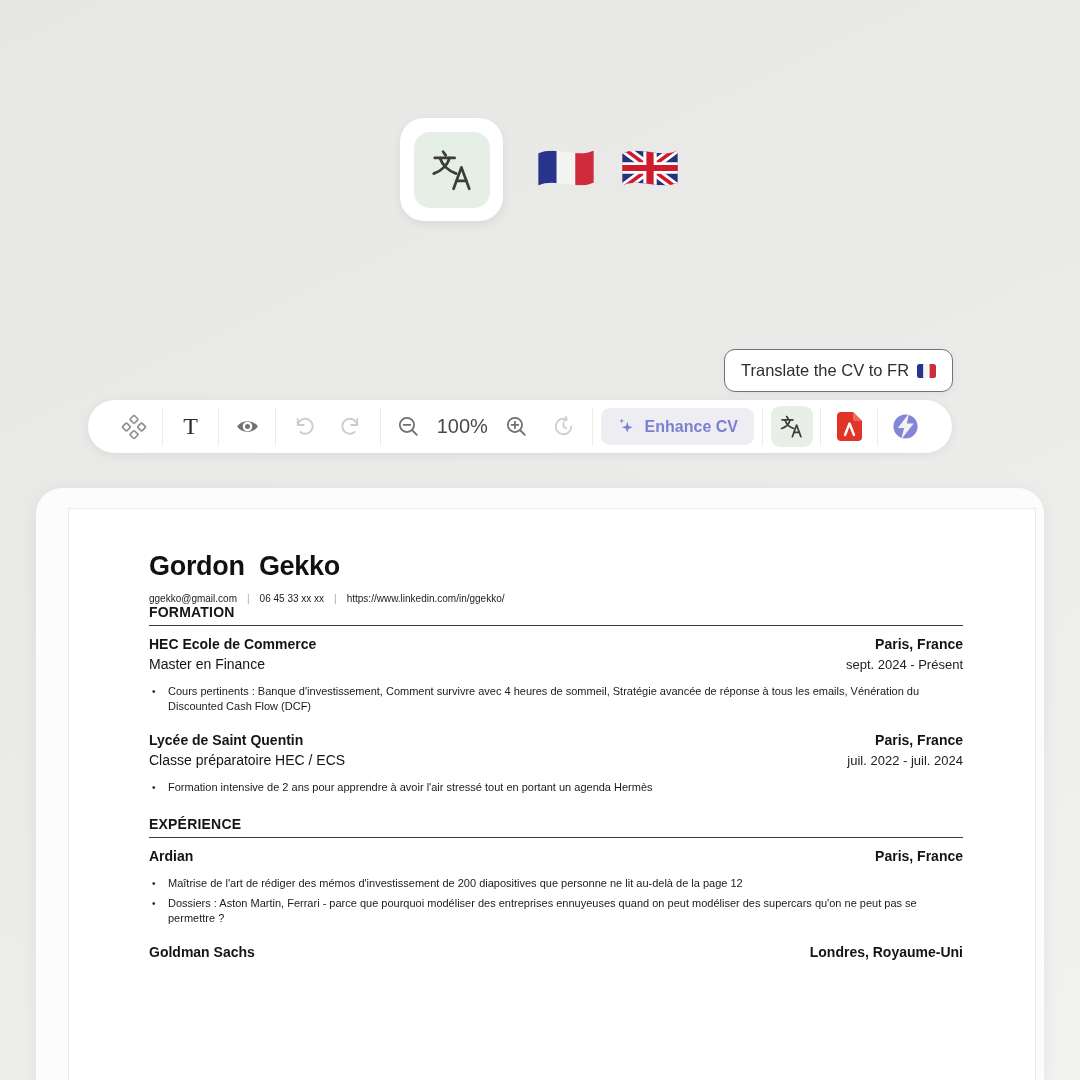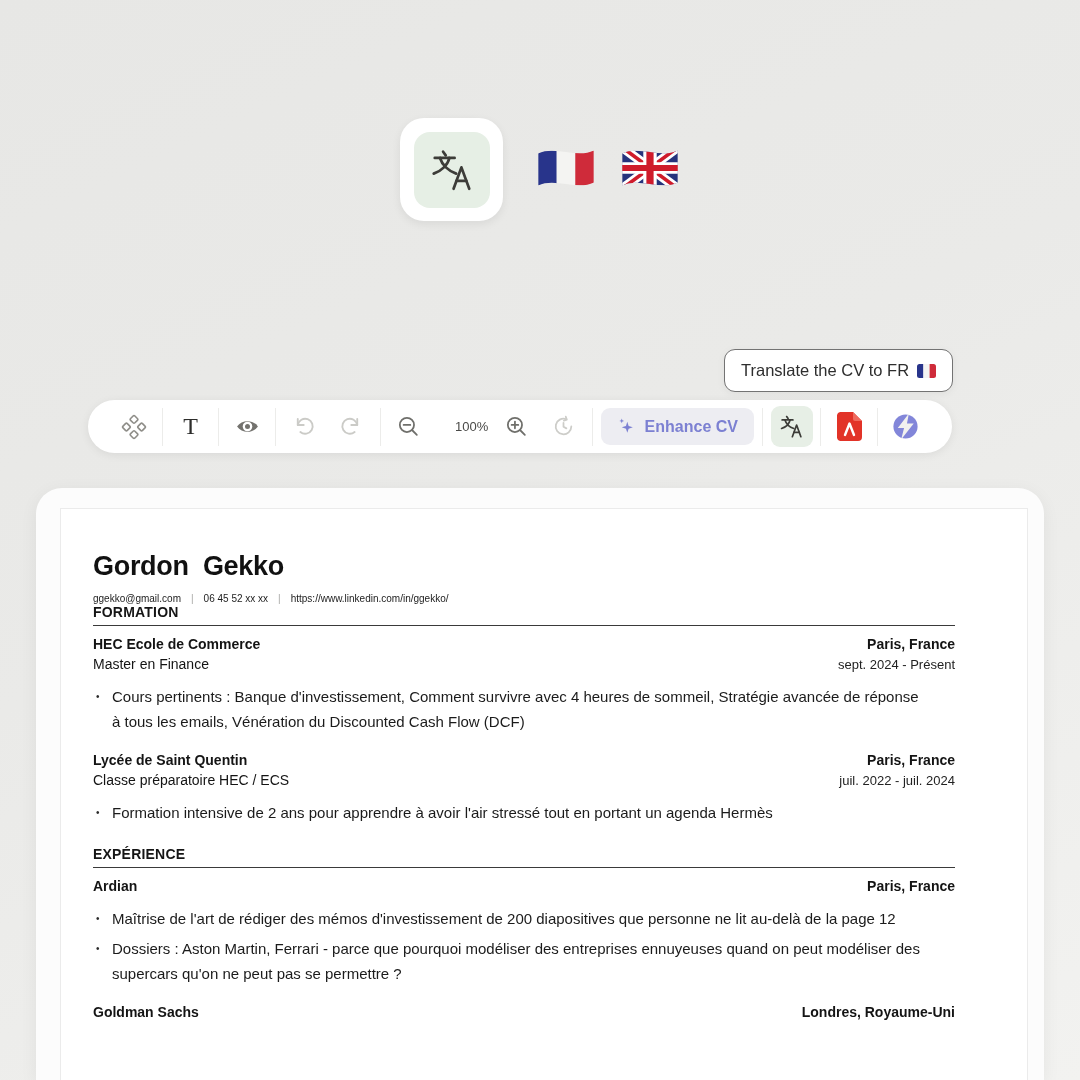"100%" .zoom-level { font-size: 13px -> 20px; text-align: right -> center }
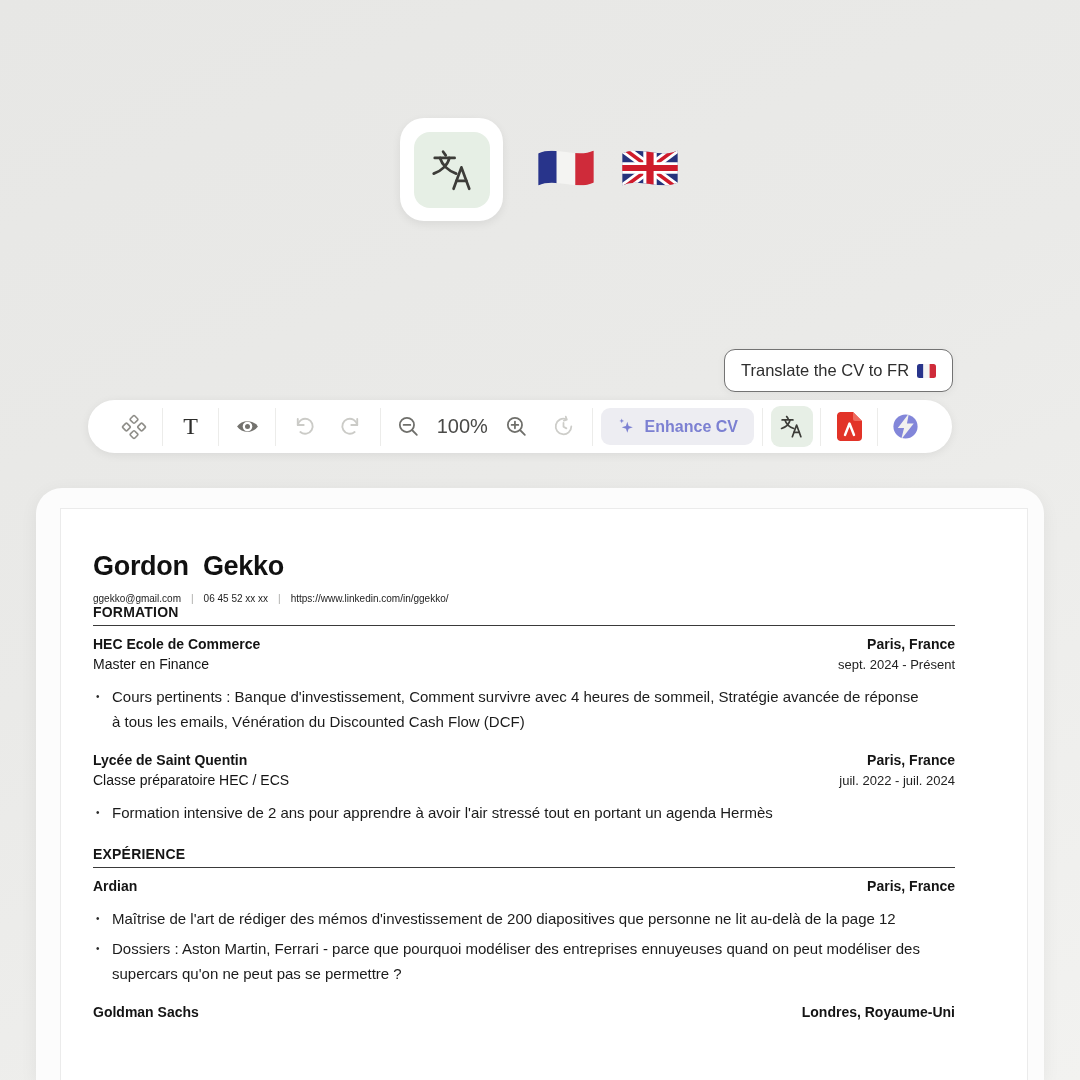"Gordon Gekko" .page { left: 24px -> 32px; padding: 42px 72px 0 32px -> 42px 72px 0 80px }
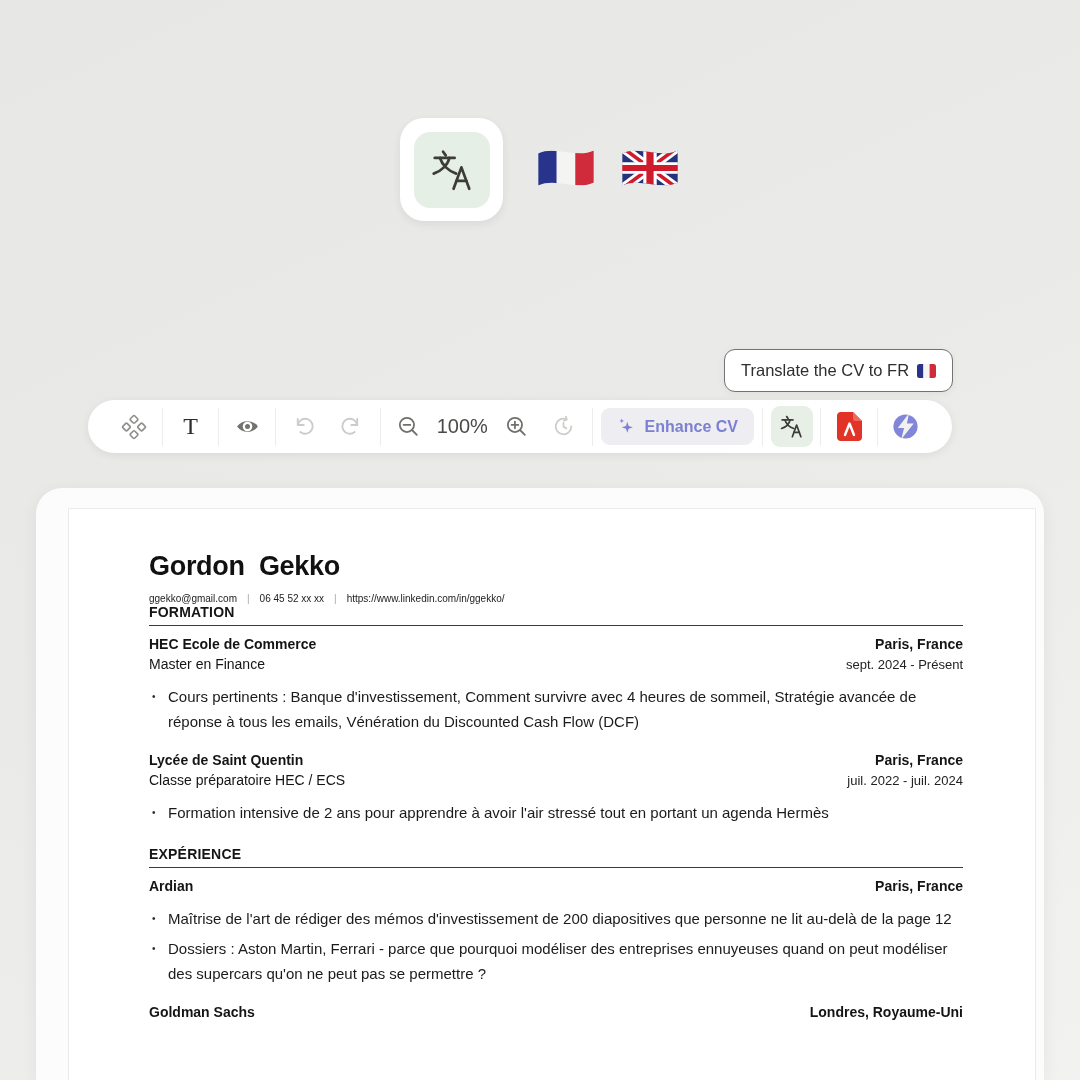"06 45 52 xx xx" span { text: 52 -> 33 }
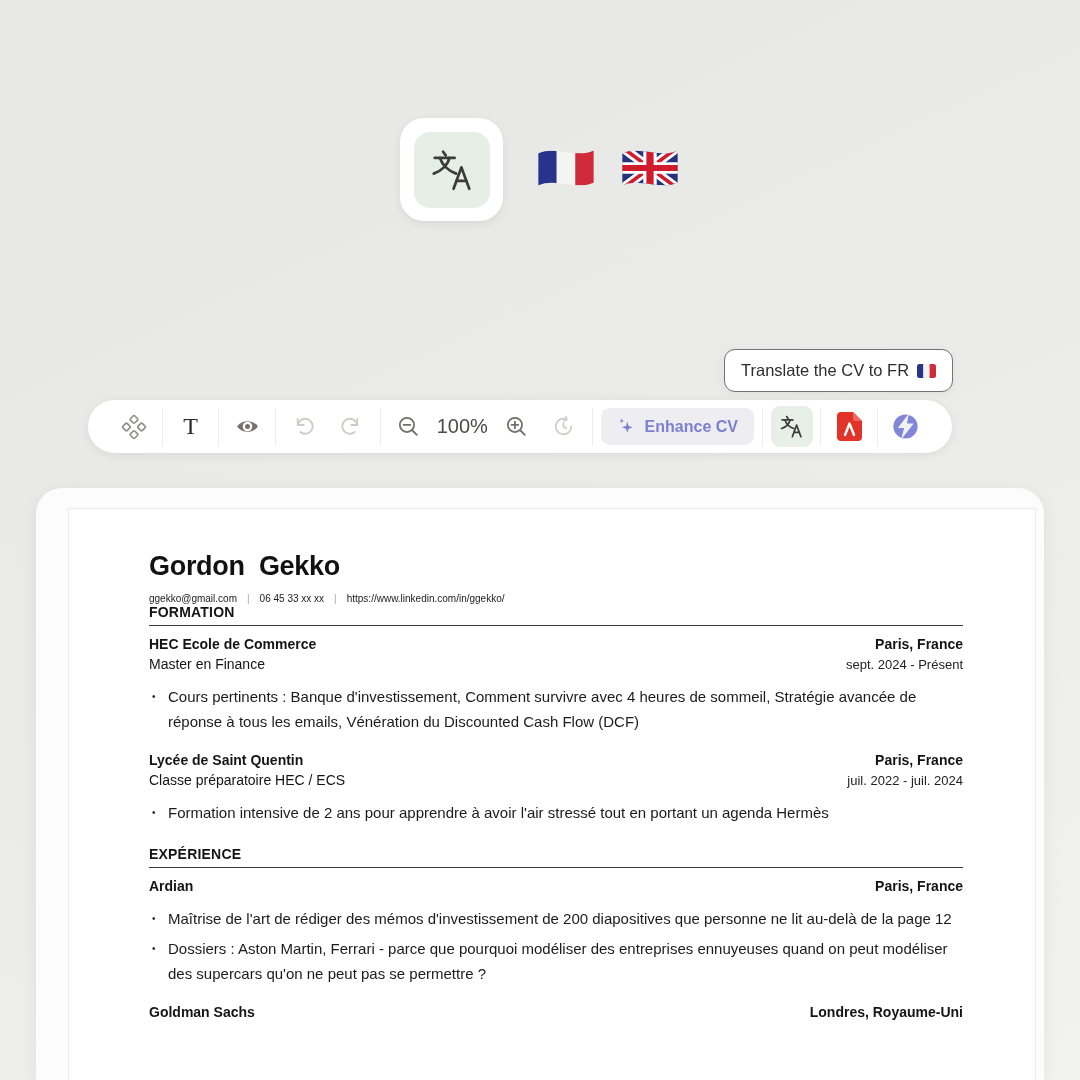"Cours pertinents : Banque" .bullets li { font-size: 15px -> 11px; line-height: 25px -> 15px }
